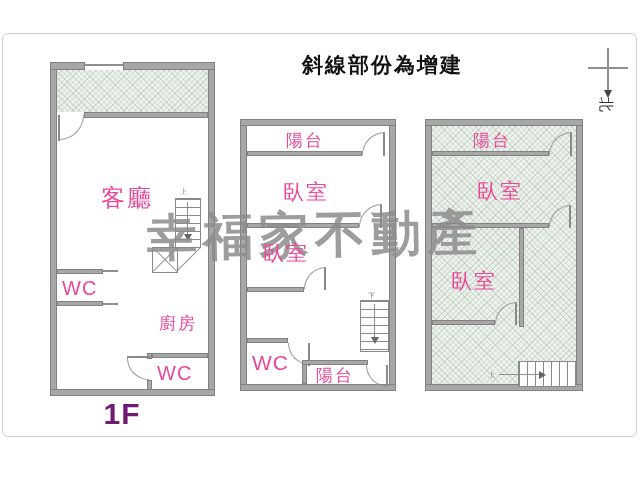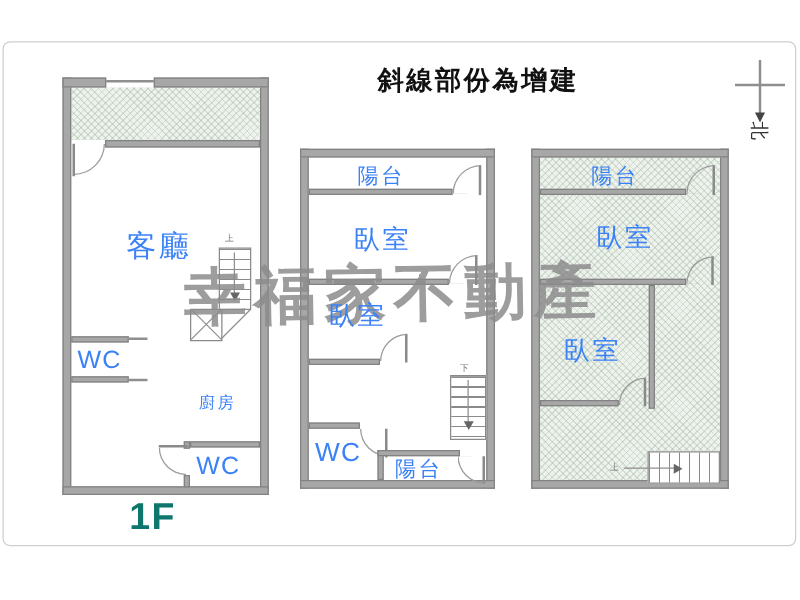"陽台" .lbl { color: #3b82f6 -> #ec4899 }
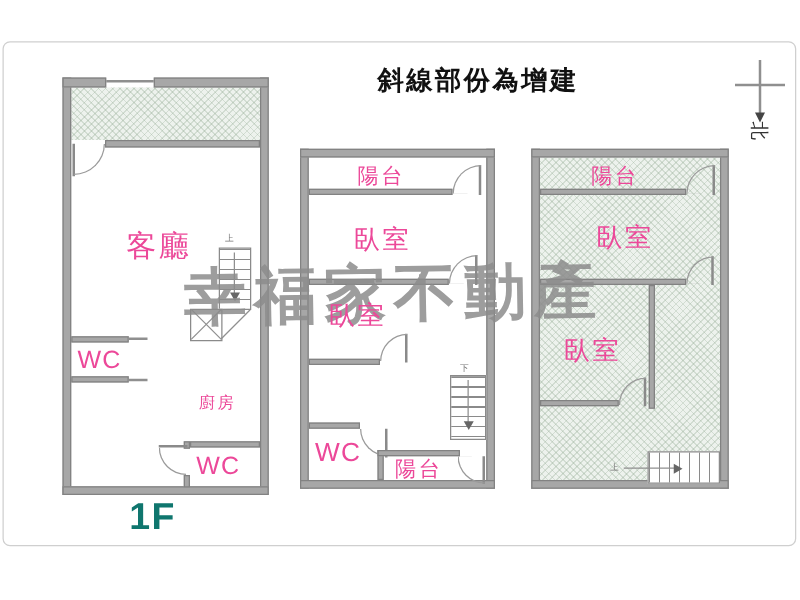"廚房" div.lbl { font-size: 13px -> 17px }
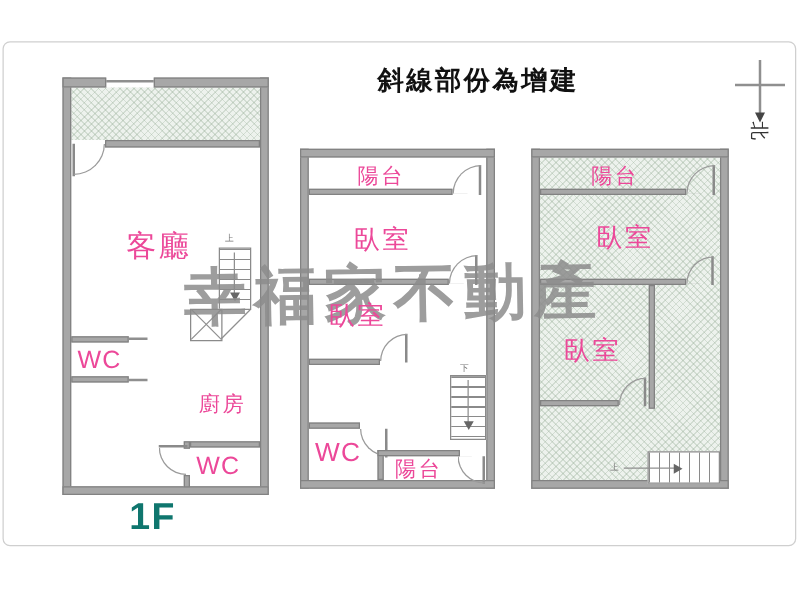"1F" .flabel { color: #0f766e -> #701a75 }
